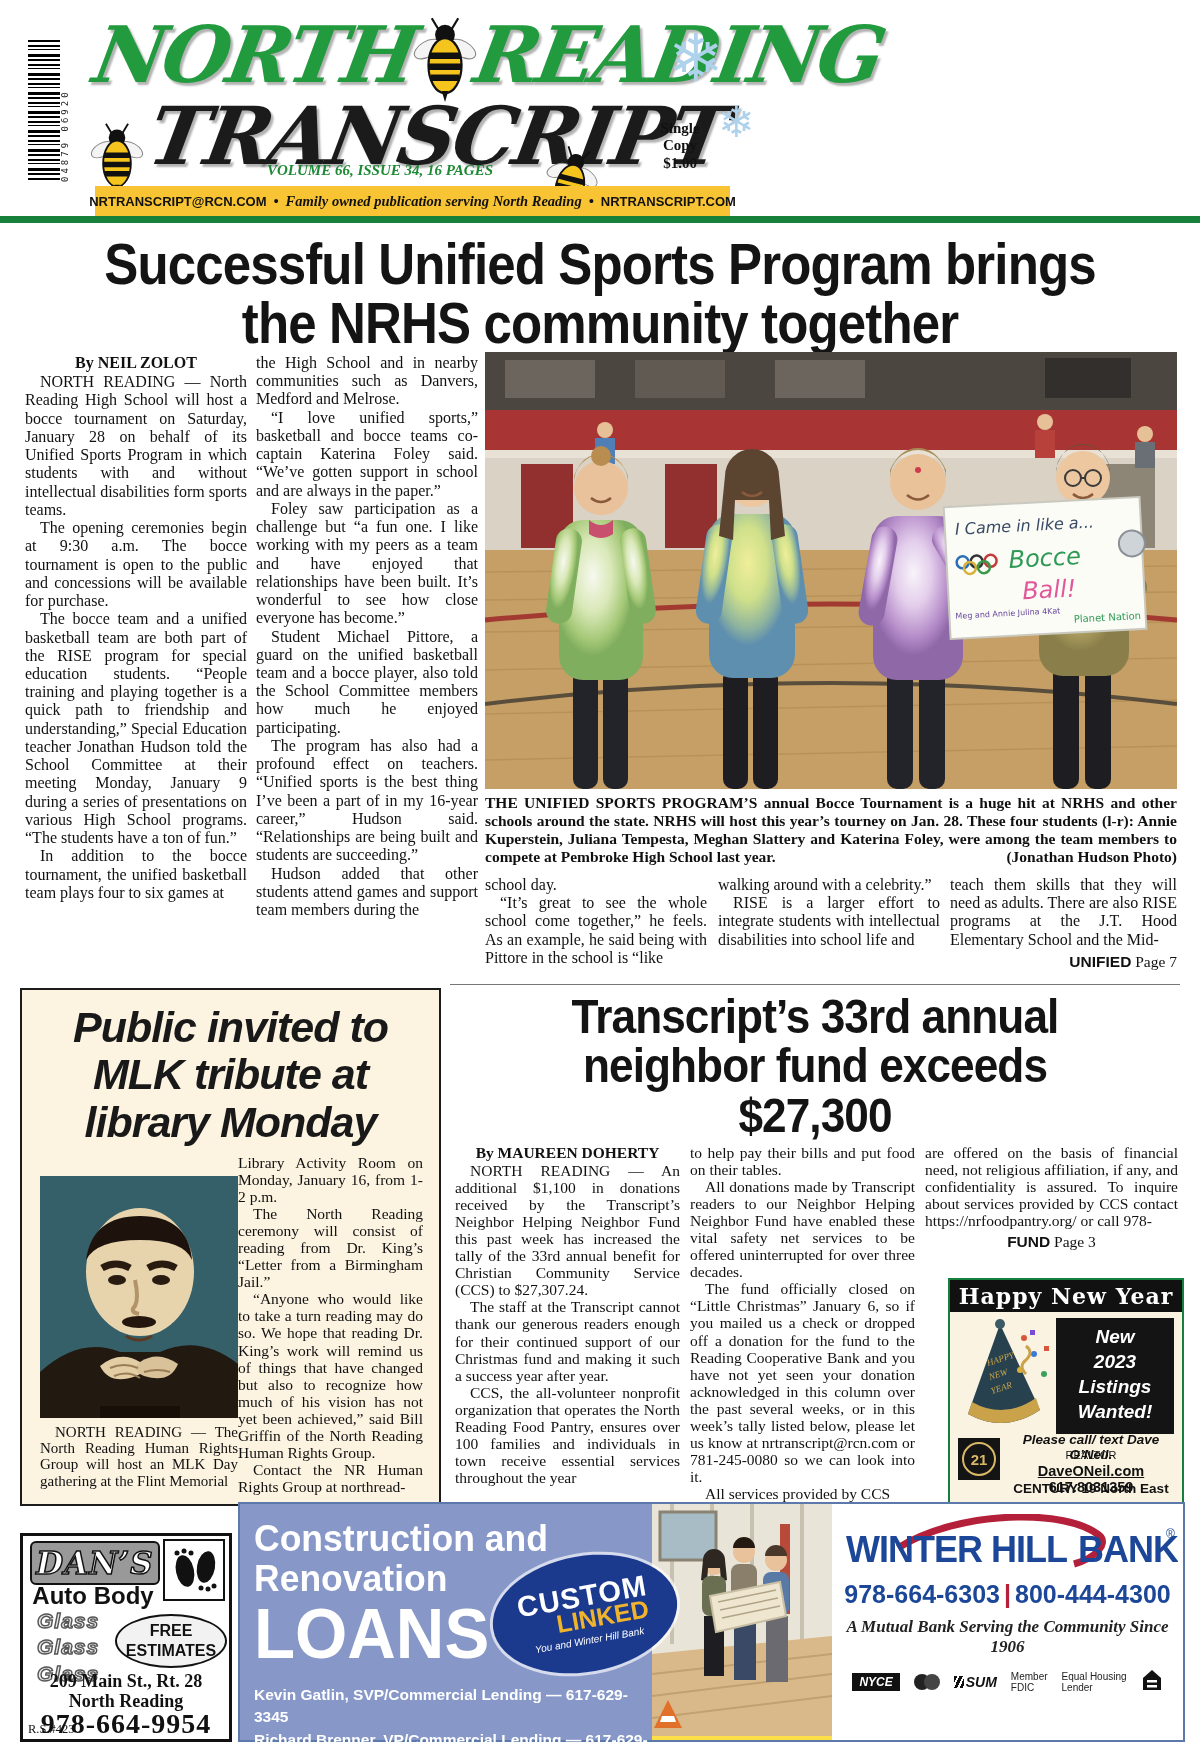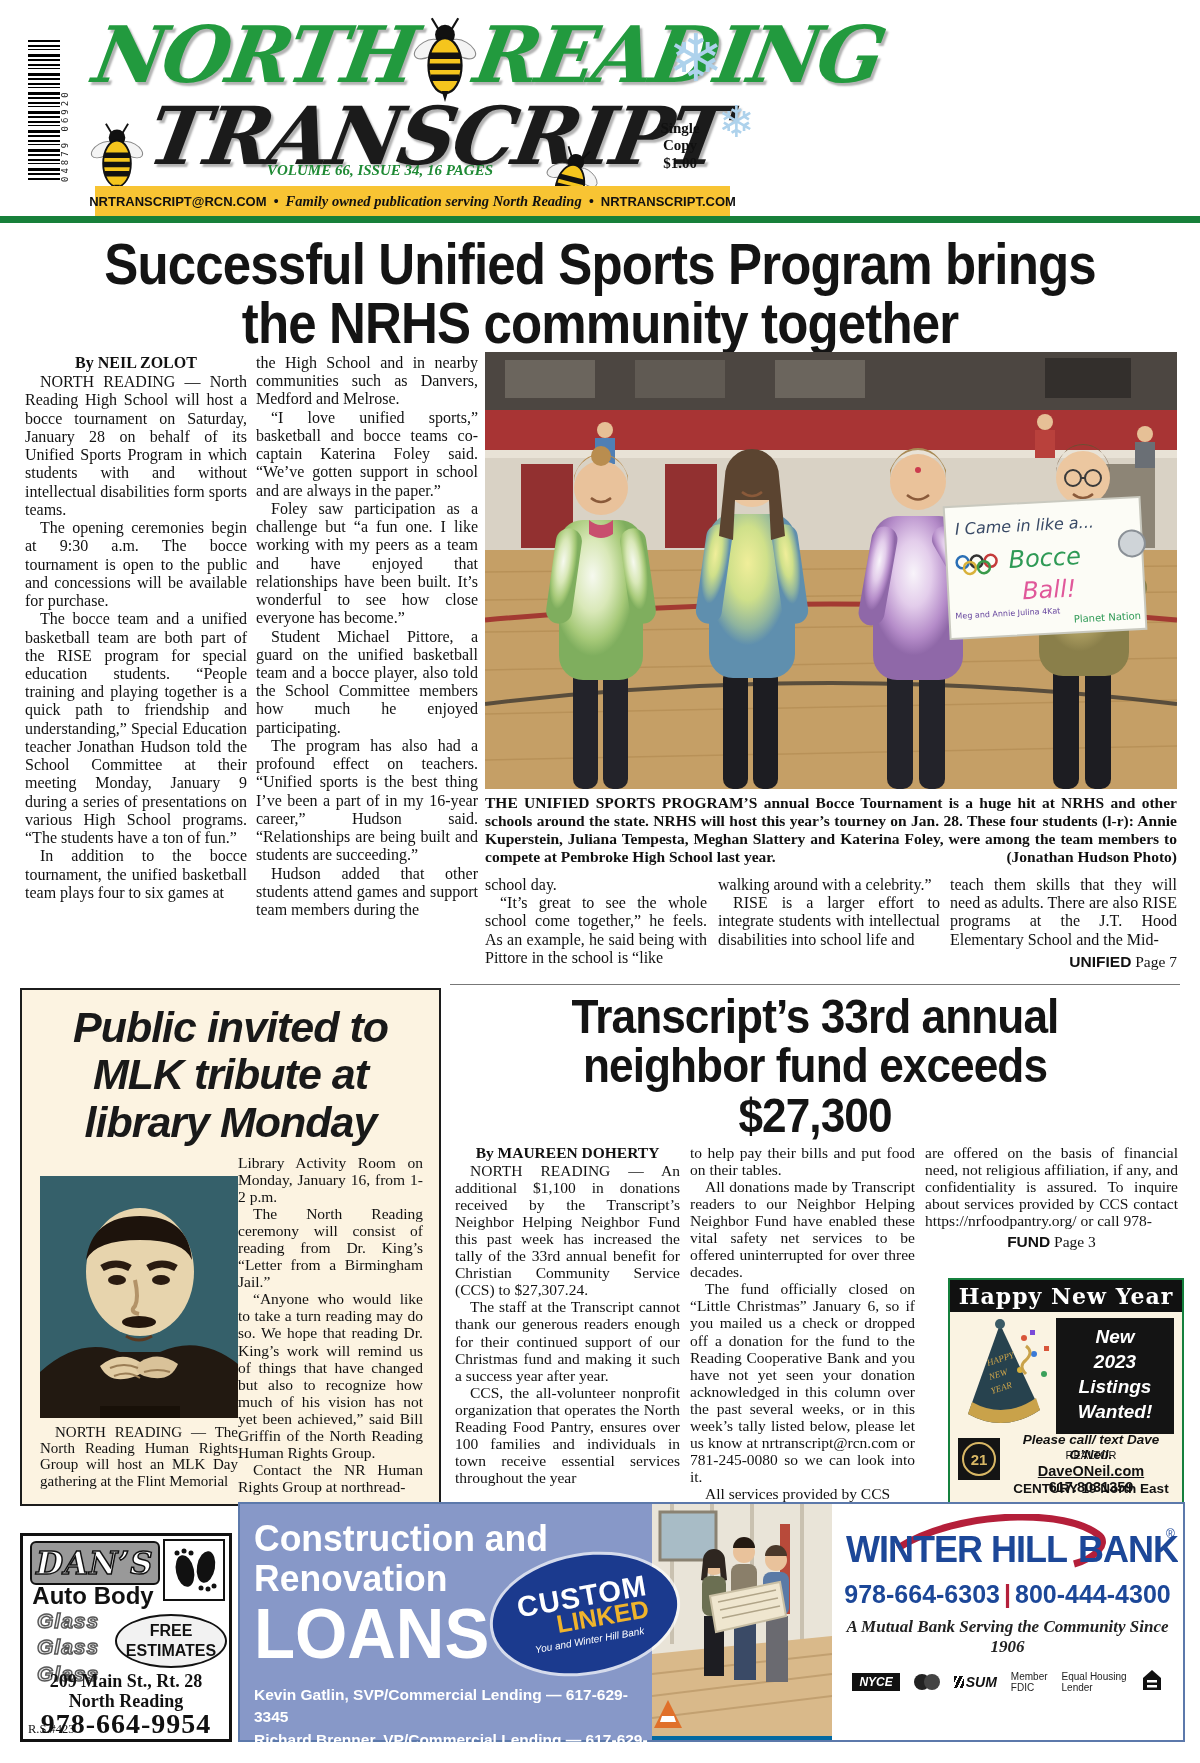"Construction and" .bigad { background: #0369a1 -> #fde047 }
